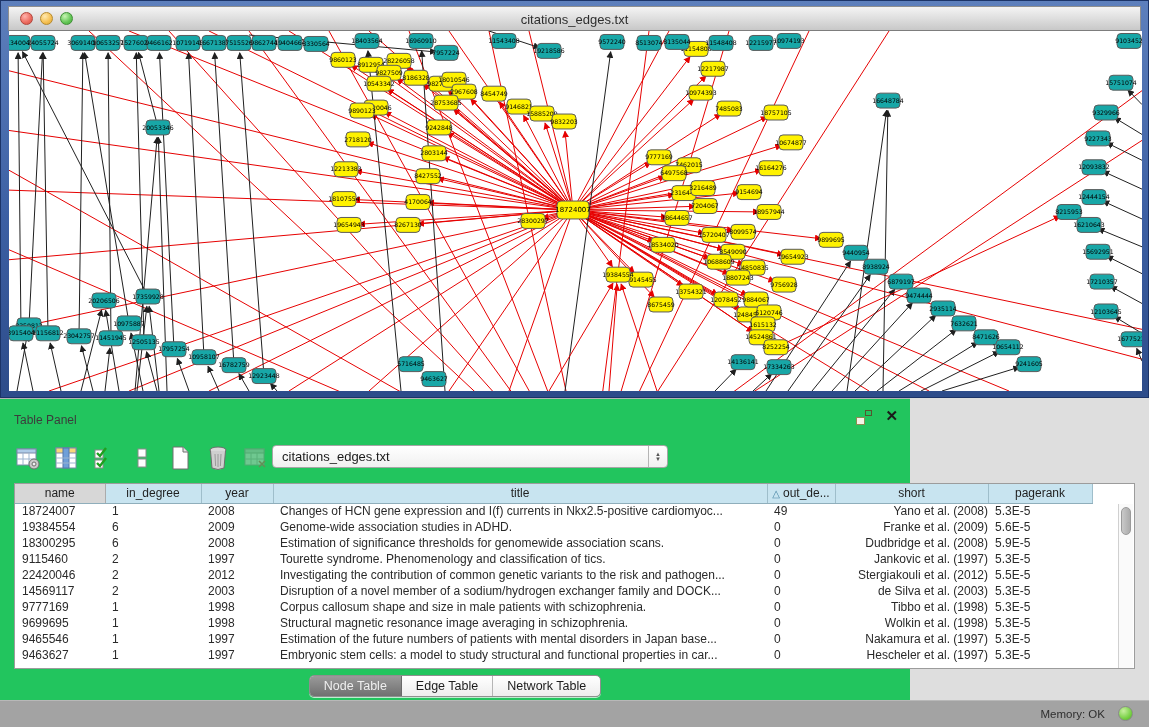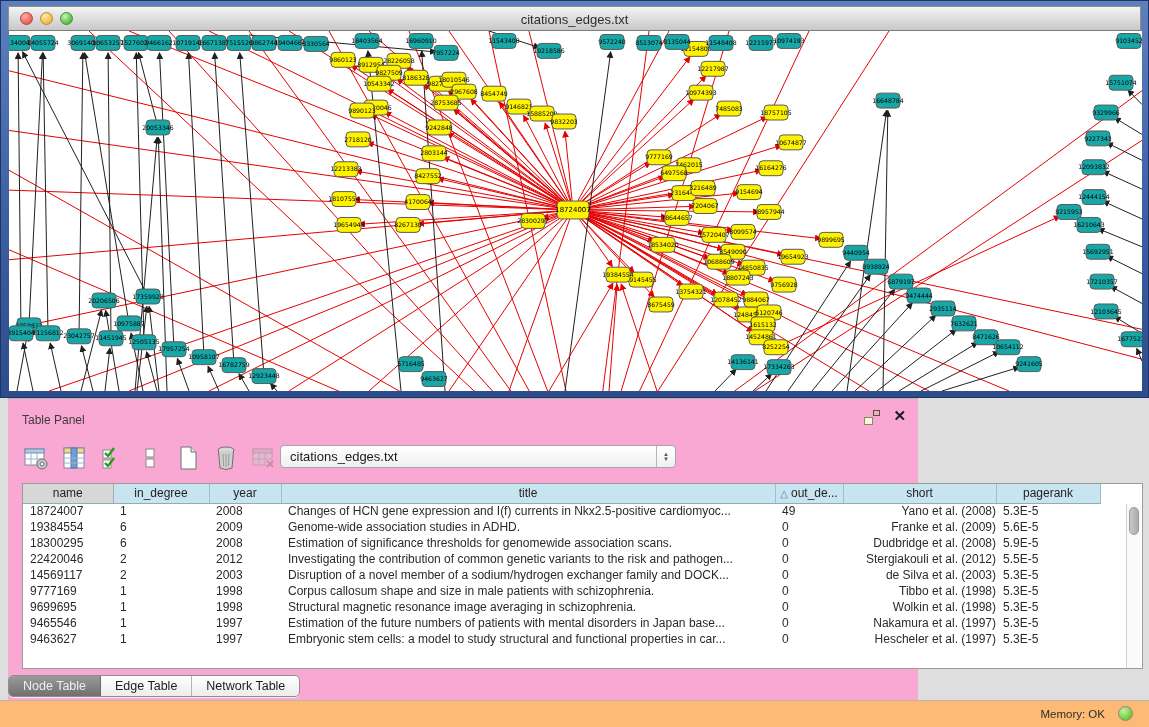"Table Panel" #table-panel { background: #f9a8d4 -> #22c55e; left: 8px -> 0 }
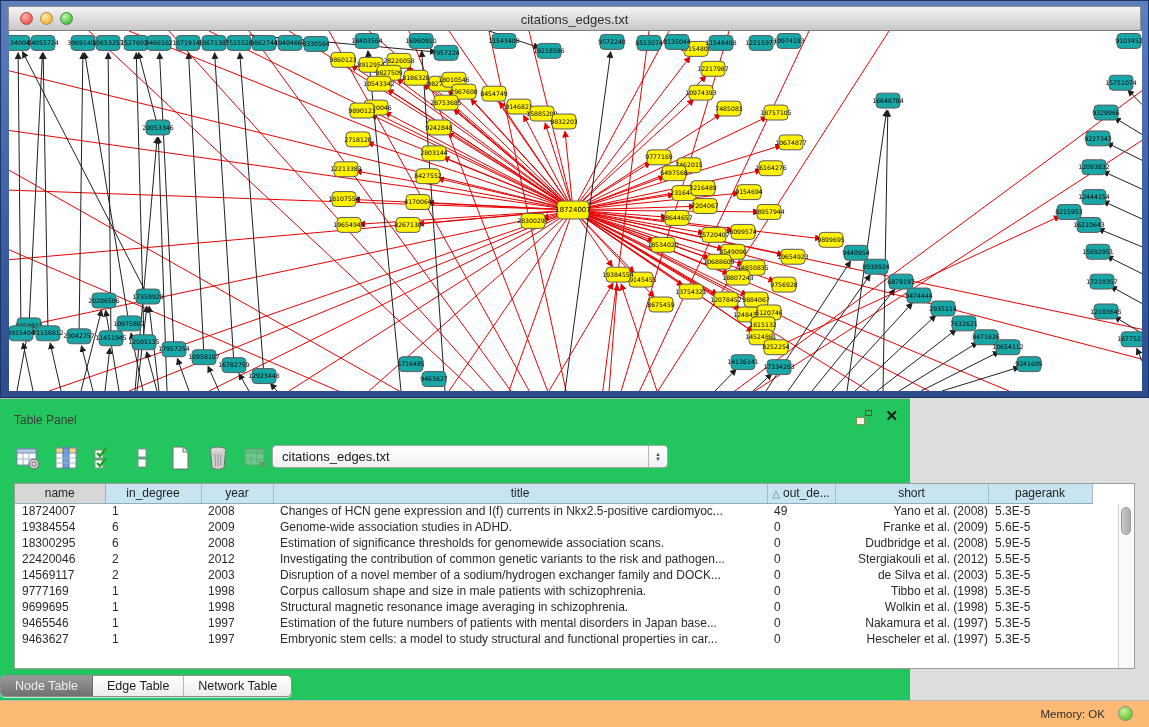"9115460" tr { html: none -> <tr> <td>9115460</td> <td>2</td> <td>1997</td> <td>Tourette syndrome. Phenomenology and classification of tics.</td> <td>0</td> <td>Jankovic et al. (1997)</td> <td>5.3E-5</td> </tr> }
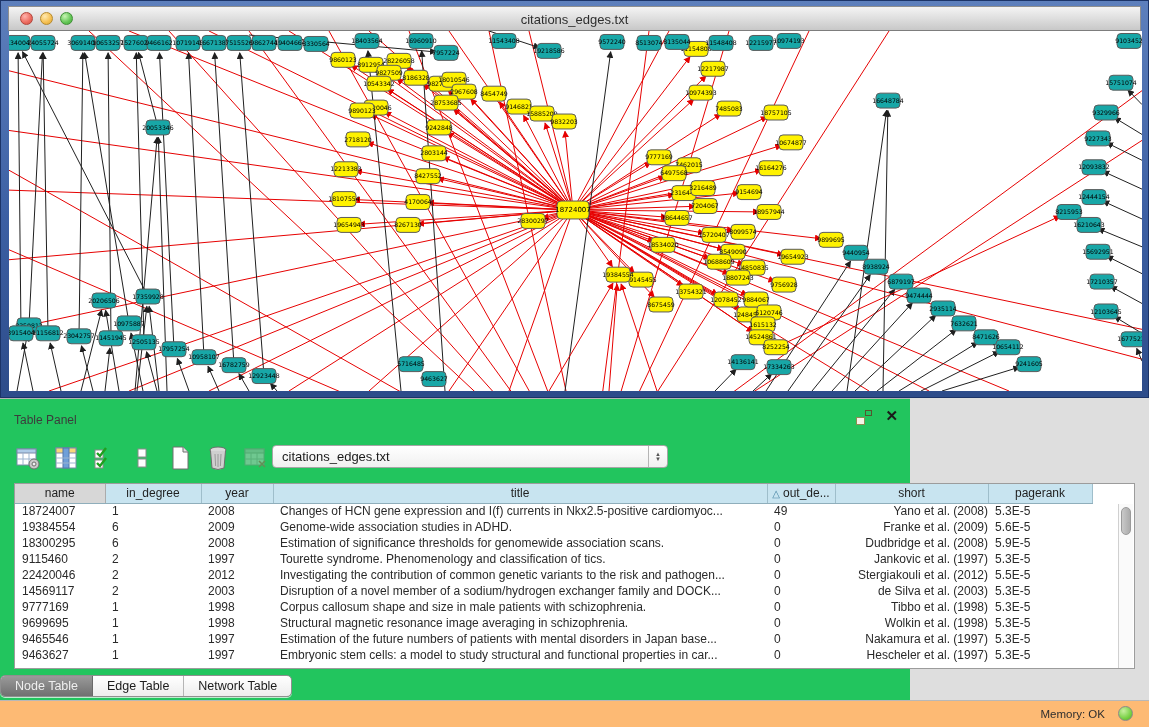"Node Table" #table-tabs { justify-content: none -> center }
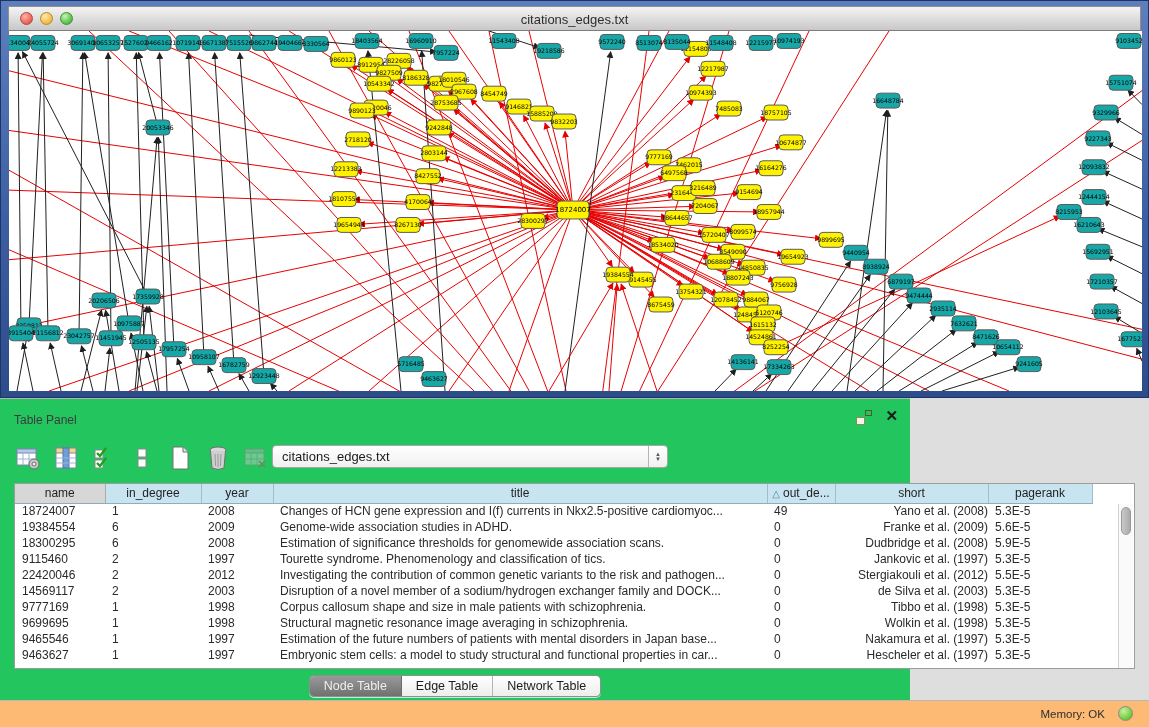"Memory: OK" #status-bar { background: #fdba74 -> #a3a3a3 }
